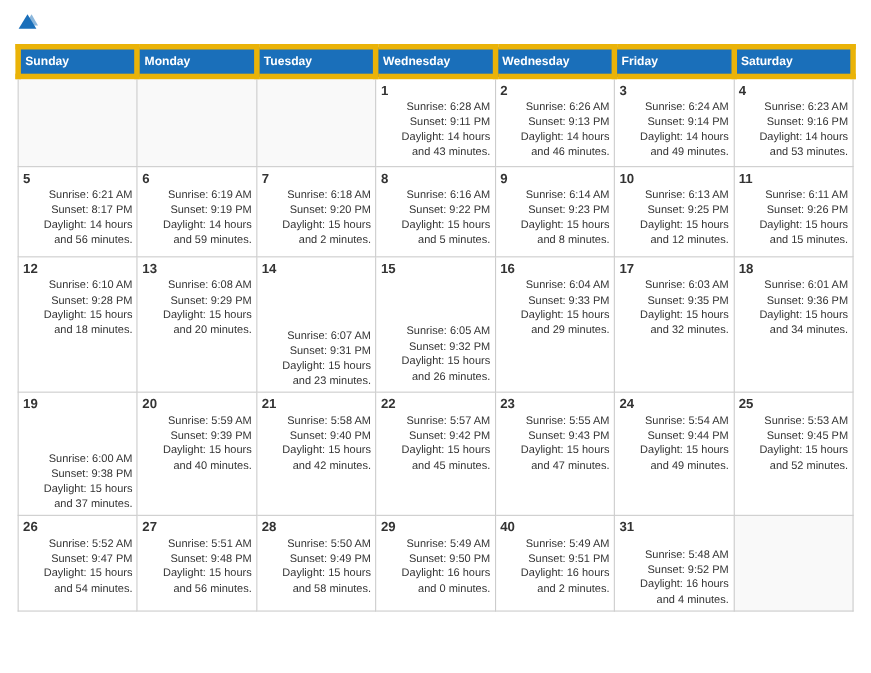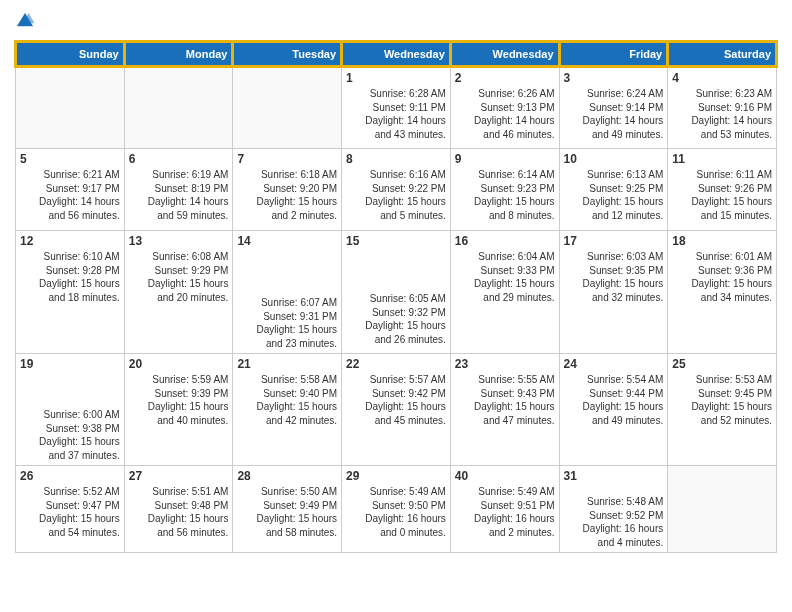"Sunday" .calendar th { border: 3px solid #eab308 -> 5px solid #eab308; text-align: right -> left }
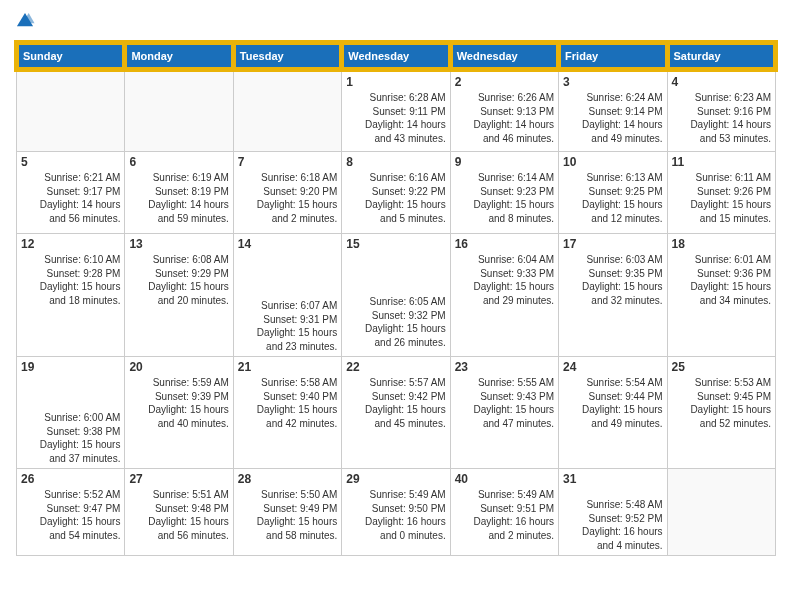"Sunrise: 6:21 AM" div.day-info { text: 9:17 -> 8:17 }
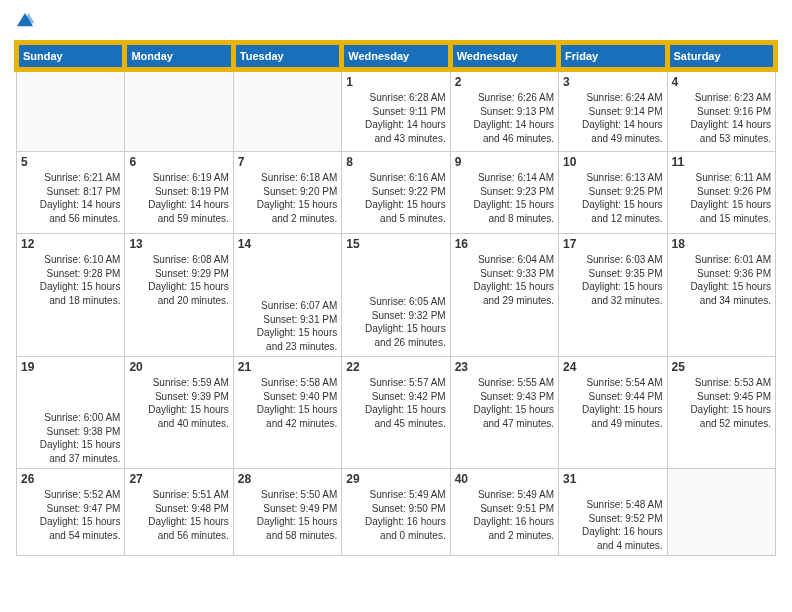"Sunrise: 6:19 AM" div.day-info { text: 8:19 -> 9:19 }
